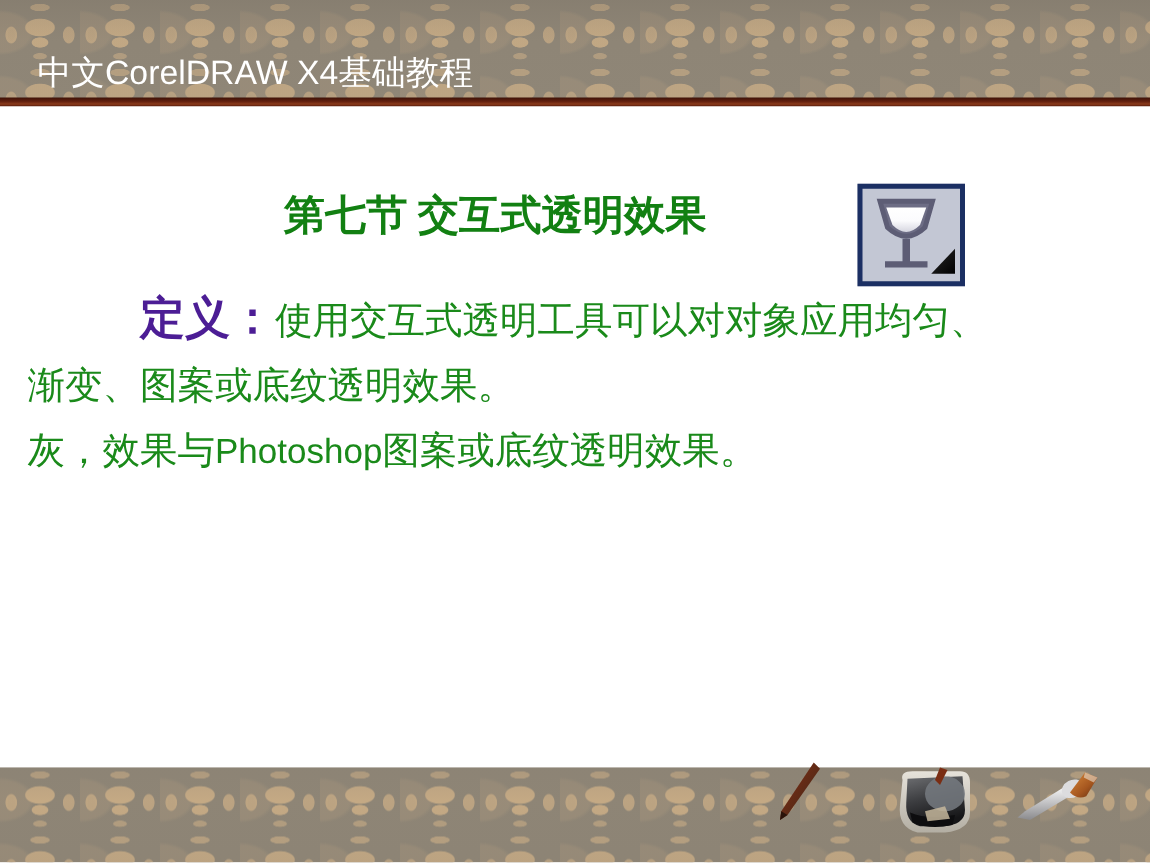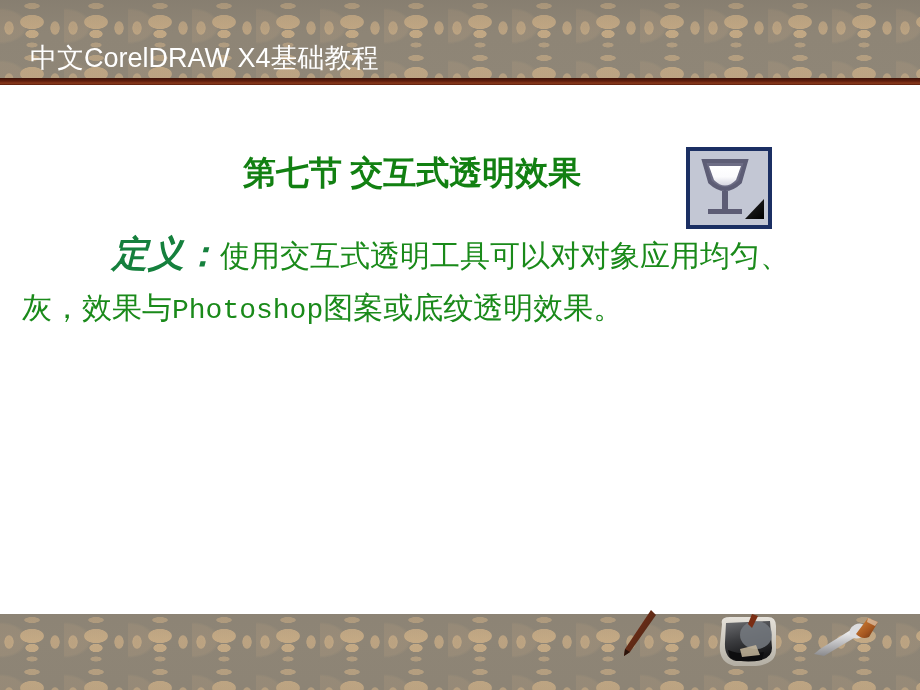"第七节 交互式透明效果" .section-title { left: 243px -> 227px }
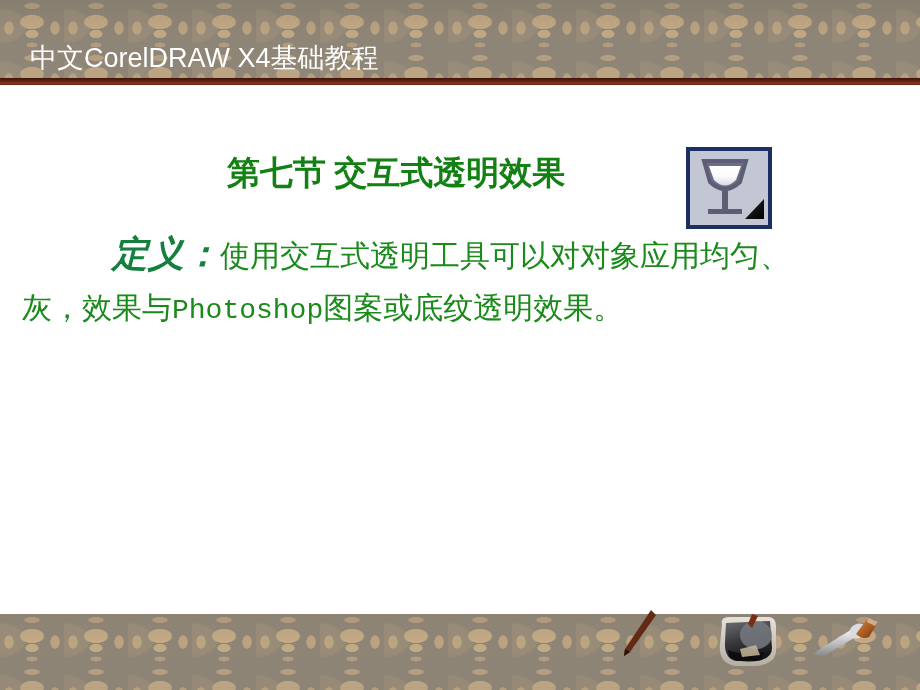"定义：" .lead { color: #15803d -> #4c1d95; font-style: italic -> none }
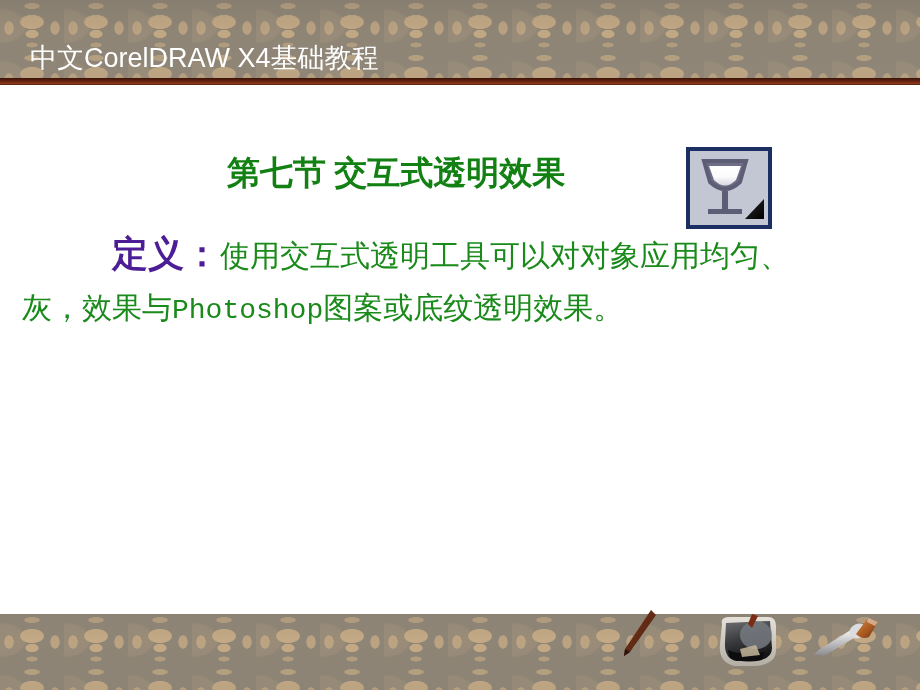"渐变、图案或底纹透明效果。" div.para { html: none -> <div> <span>渐变、图案或底纹透明效果。</span> </div> }
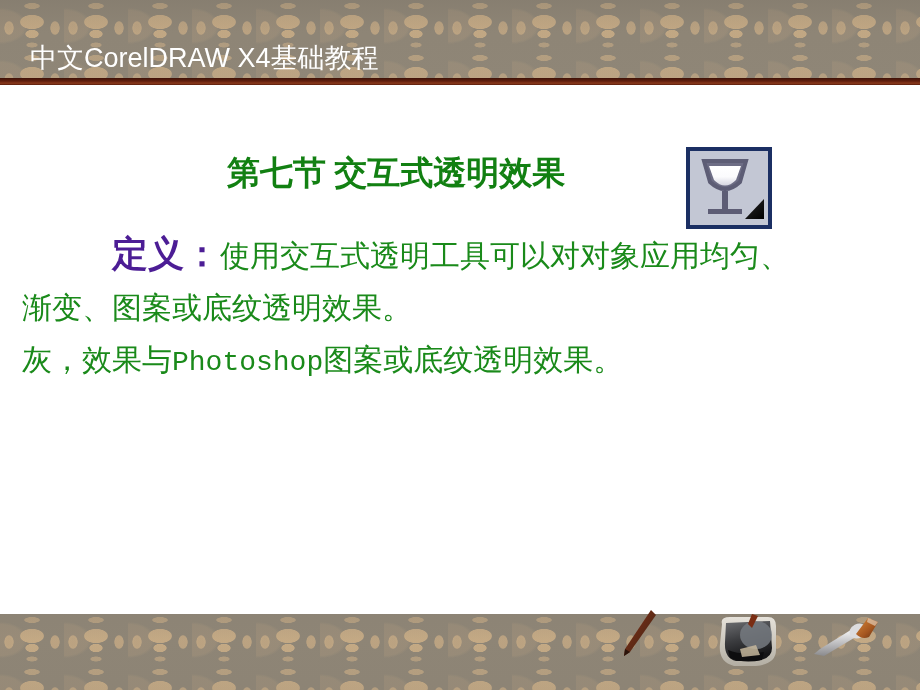"Photoshop" .latin { font-family: Liberation Mono, monospace -> Liberation Sans, sans-serif }
